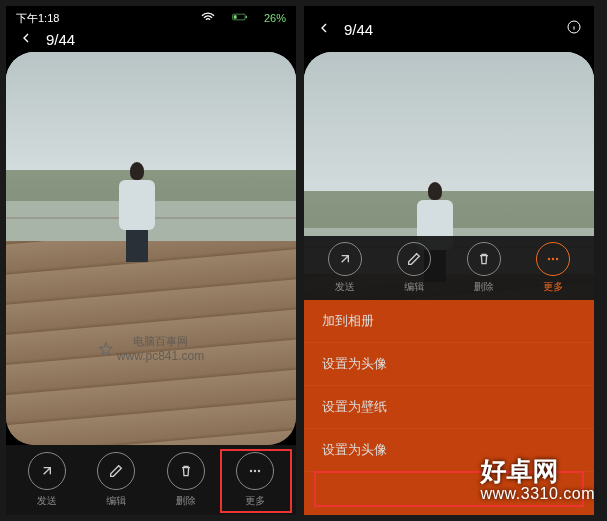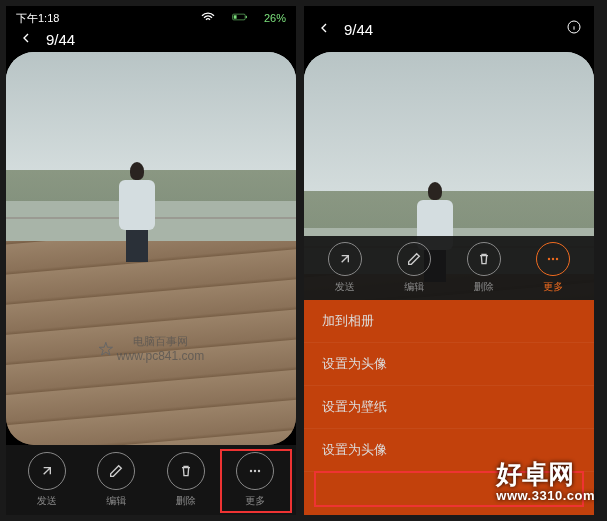"www.3310.com" .watermark-right .url { font-size: 13px -> 16px; font-weight: bold -> normal }
